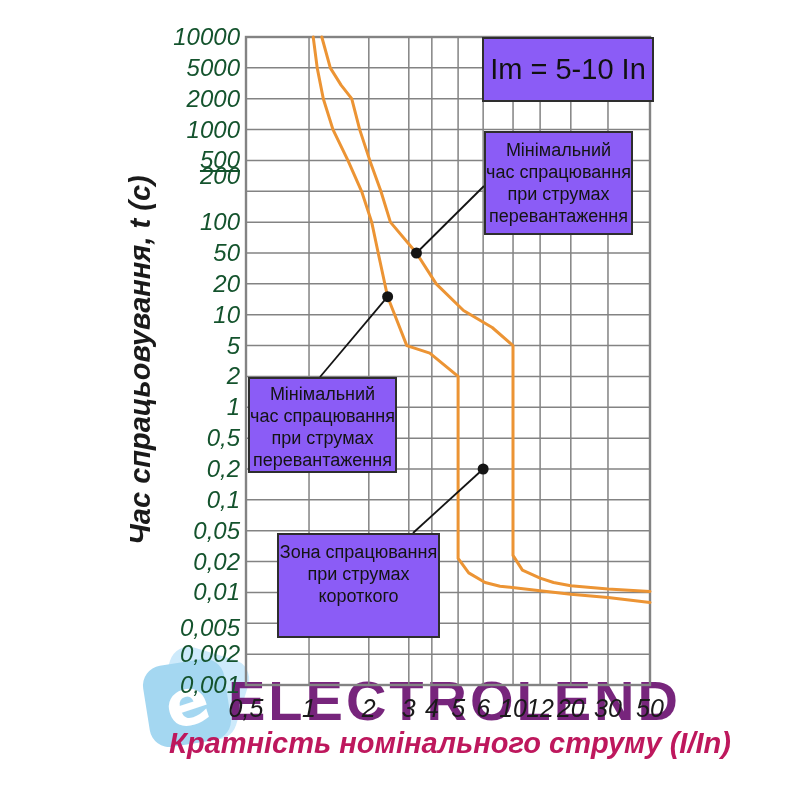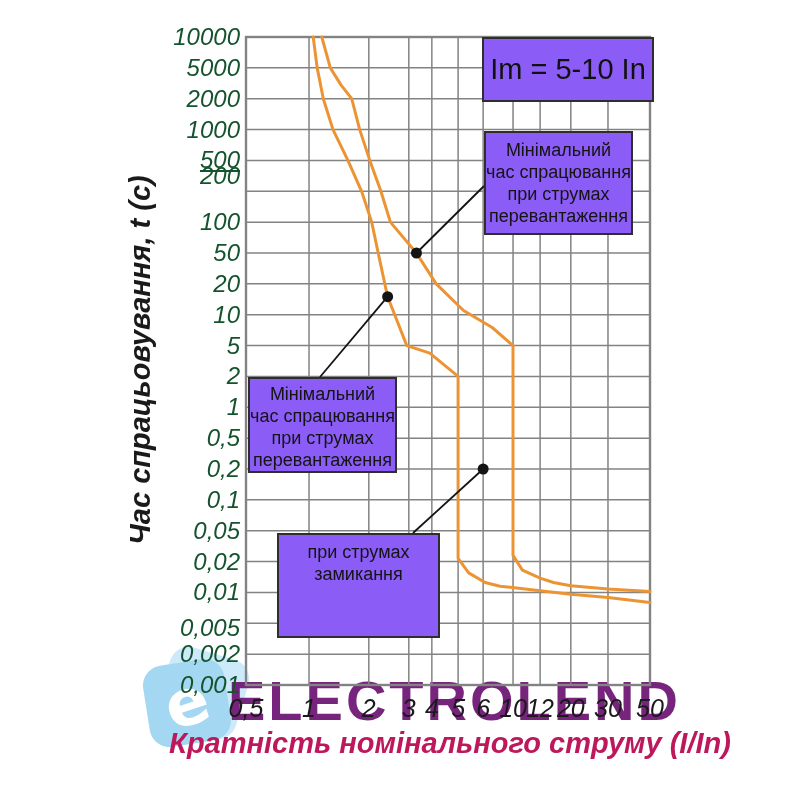"Зона спрацювання" span { html: none -> <span>Зона спрацювання</span> }
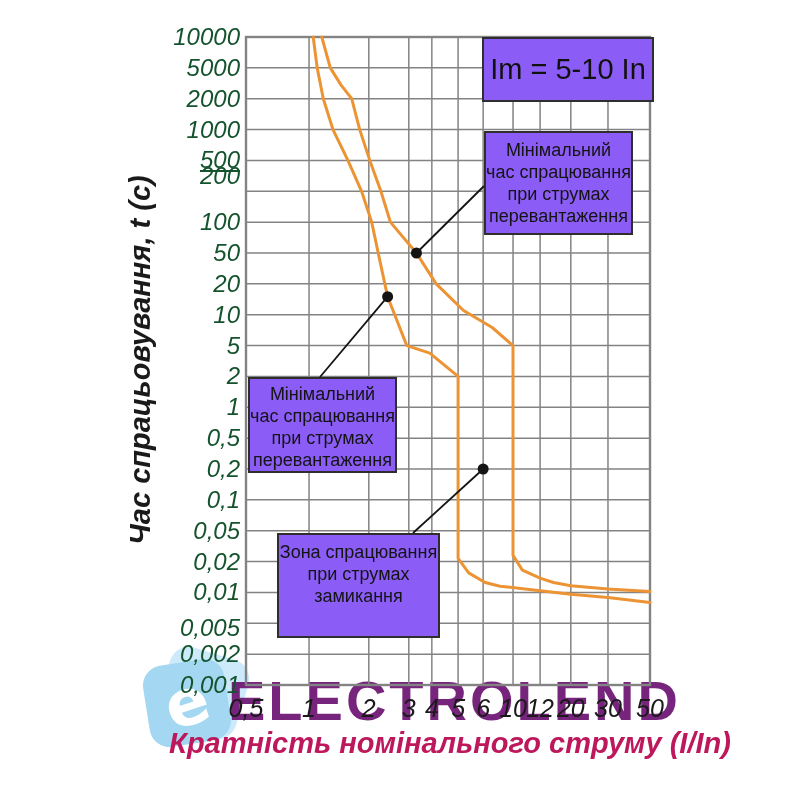"замикання" span { text: замикання -> короткого }
